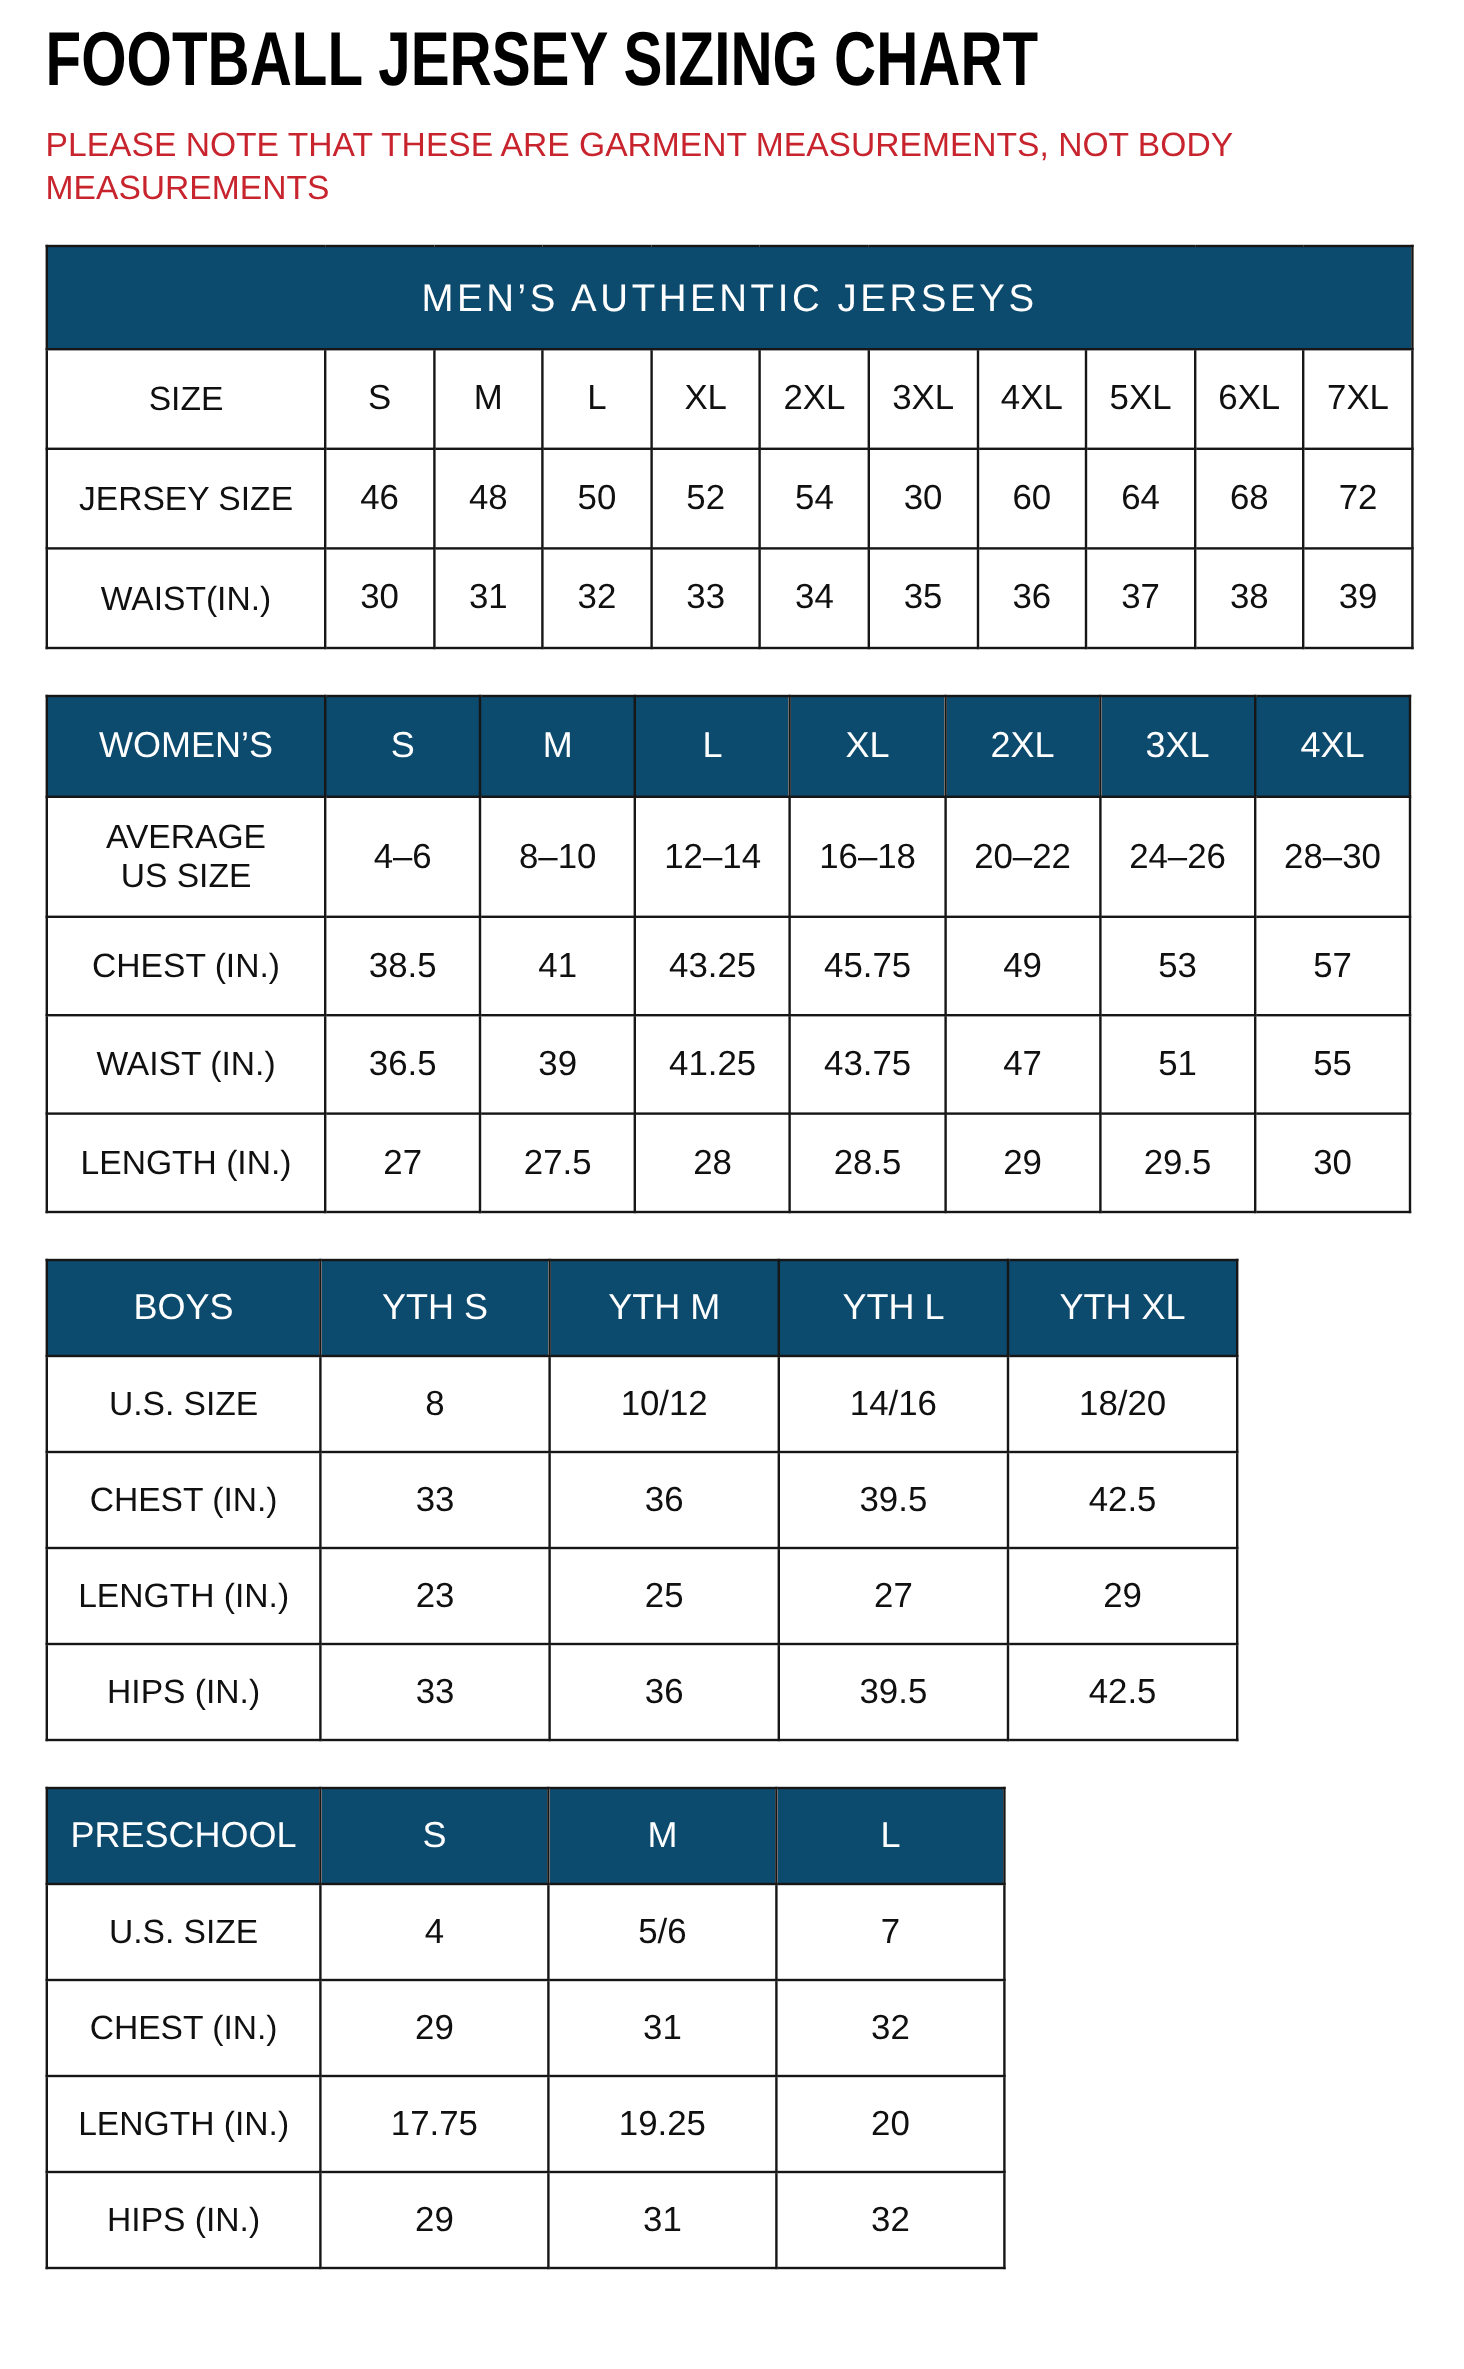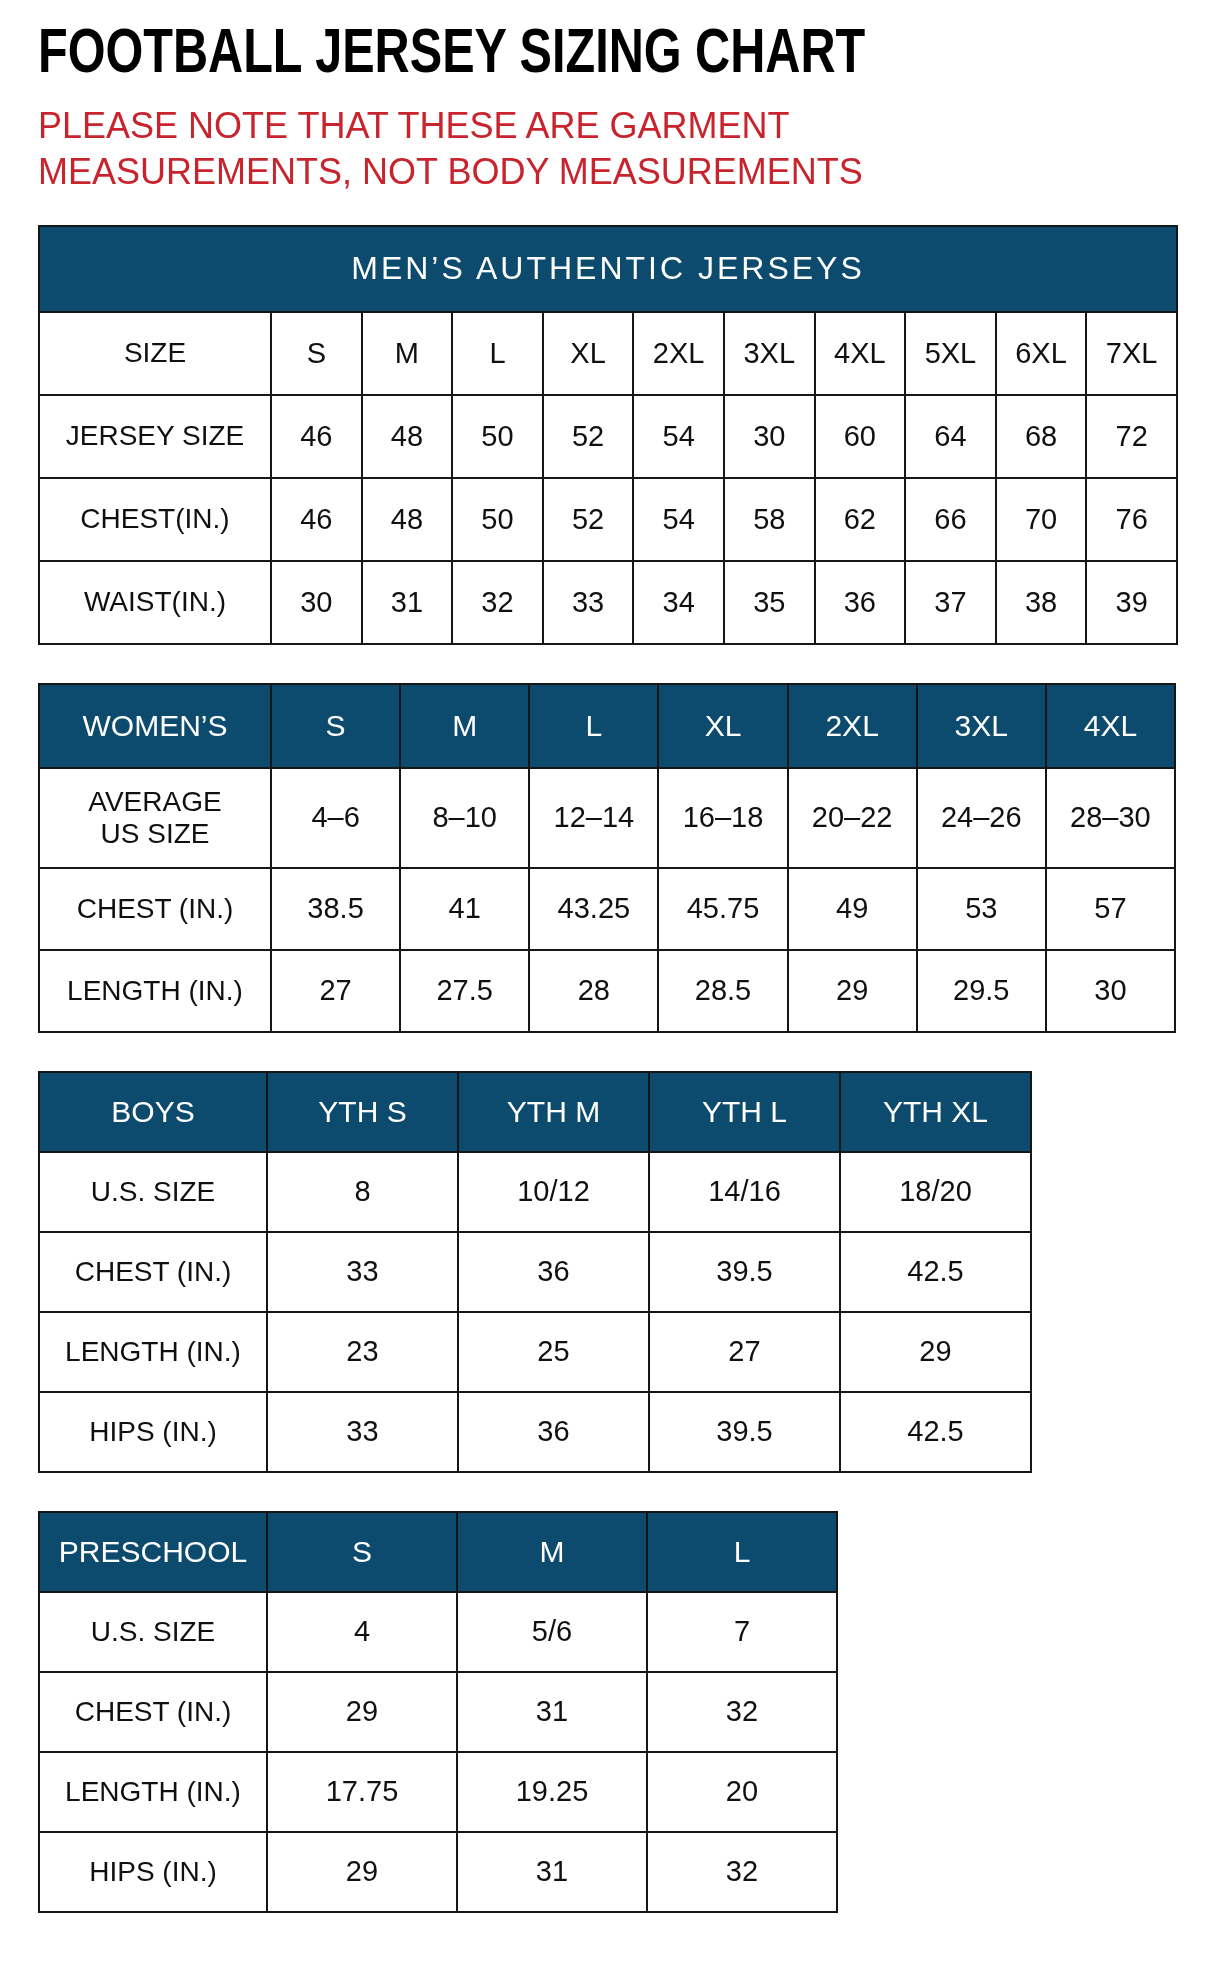"PLEASE NOTE THAT THESE ARE" .note { font-size: 36px -> 28px }
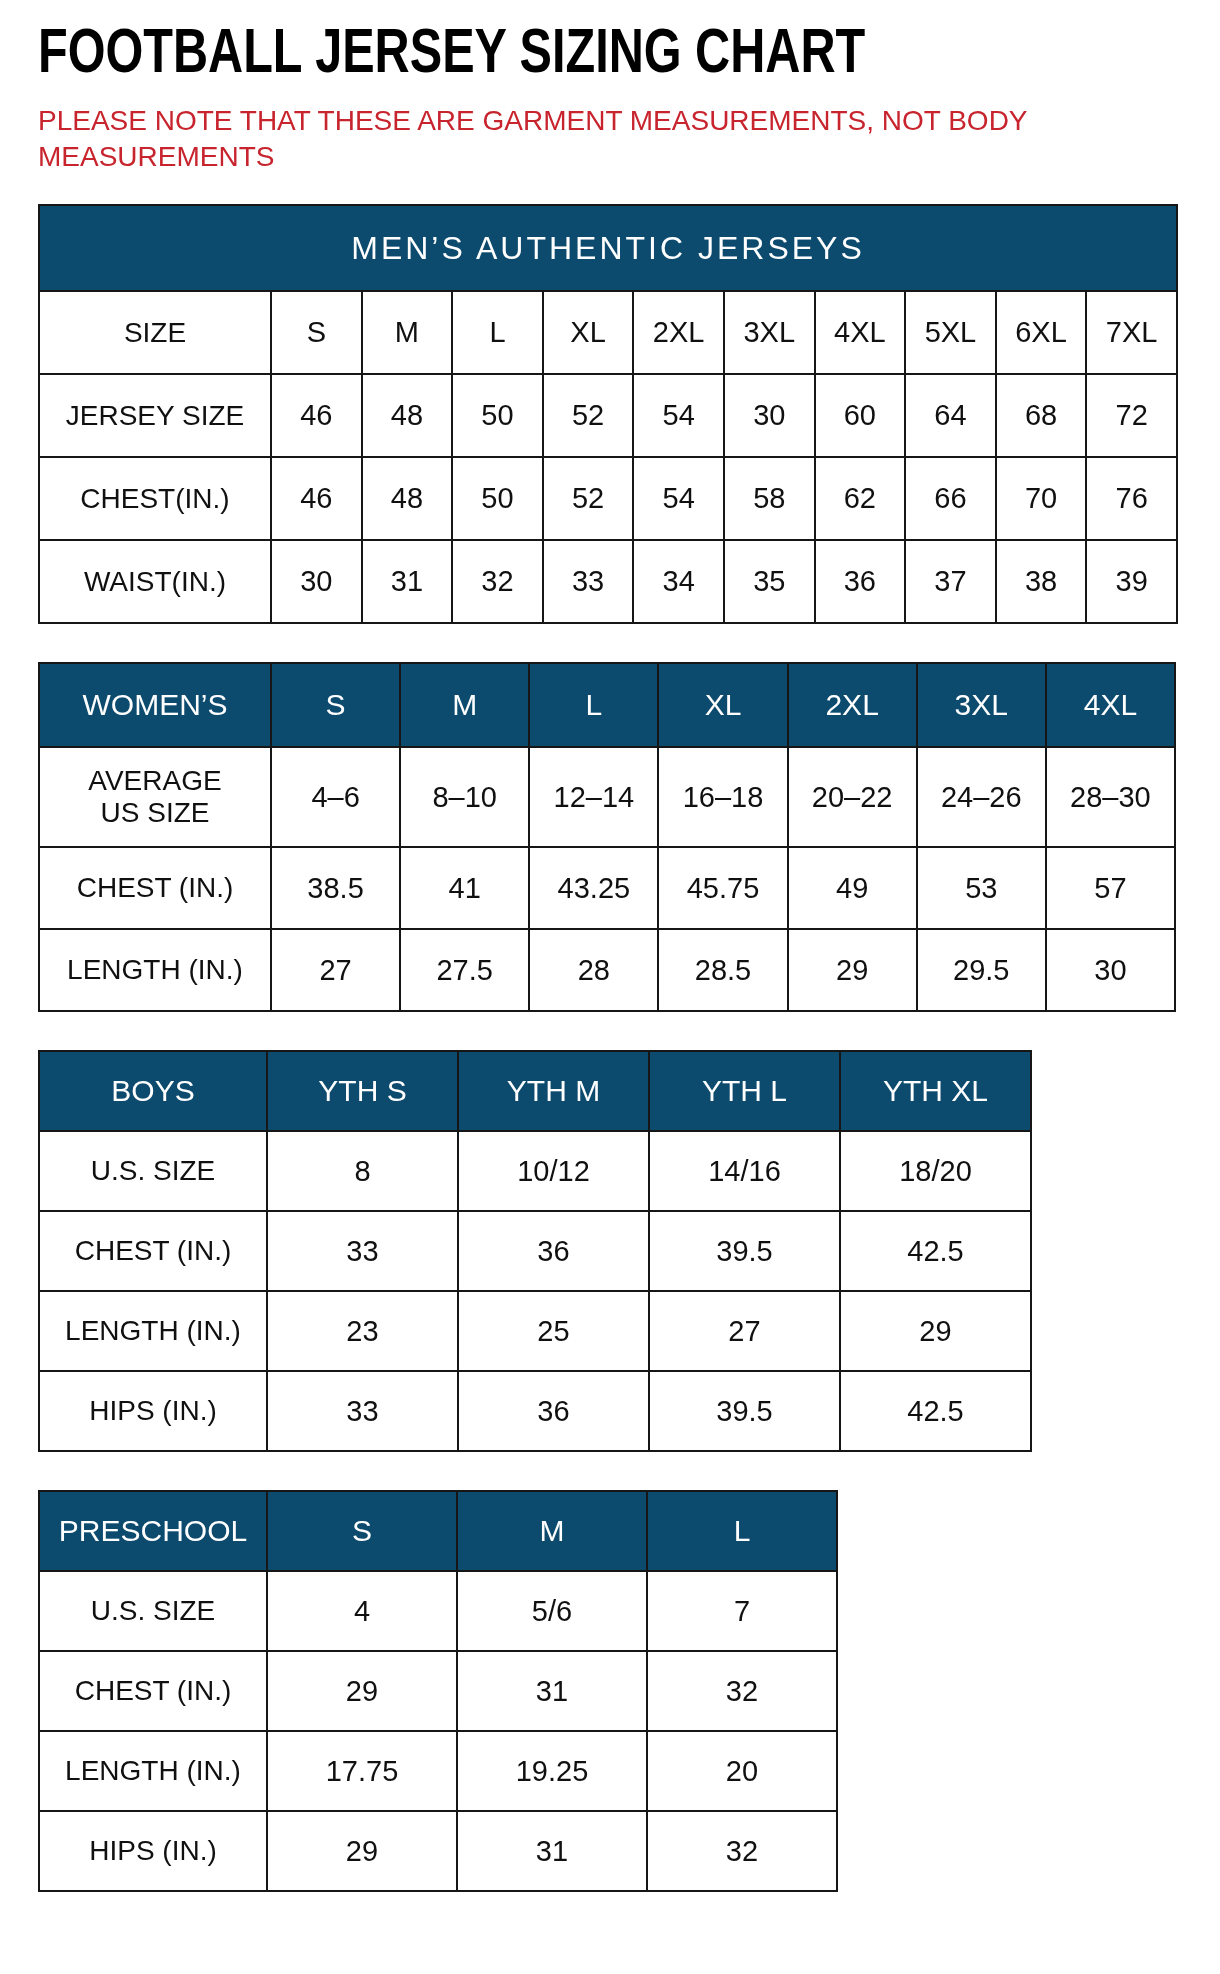"CHEST(IN.)" tr { html: <tr> <td>CHEST(IN.)</td> <td>46</td> <td>48</td> <td>50</td> <td>52</td> <td>54</td> <td>58</td> <td>62</td> <td>66</td> <td>70</td> <td>76</td> </tr> -> none }
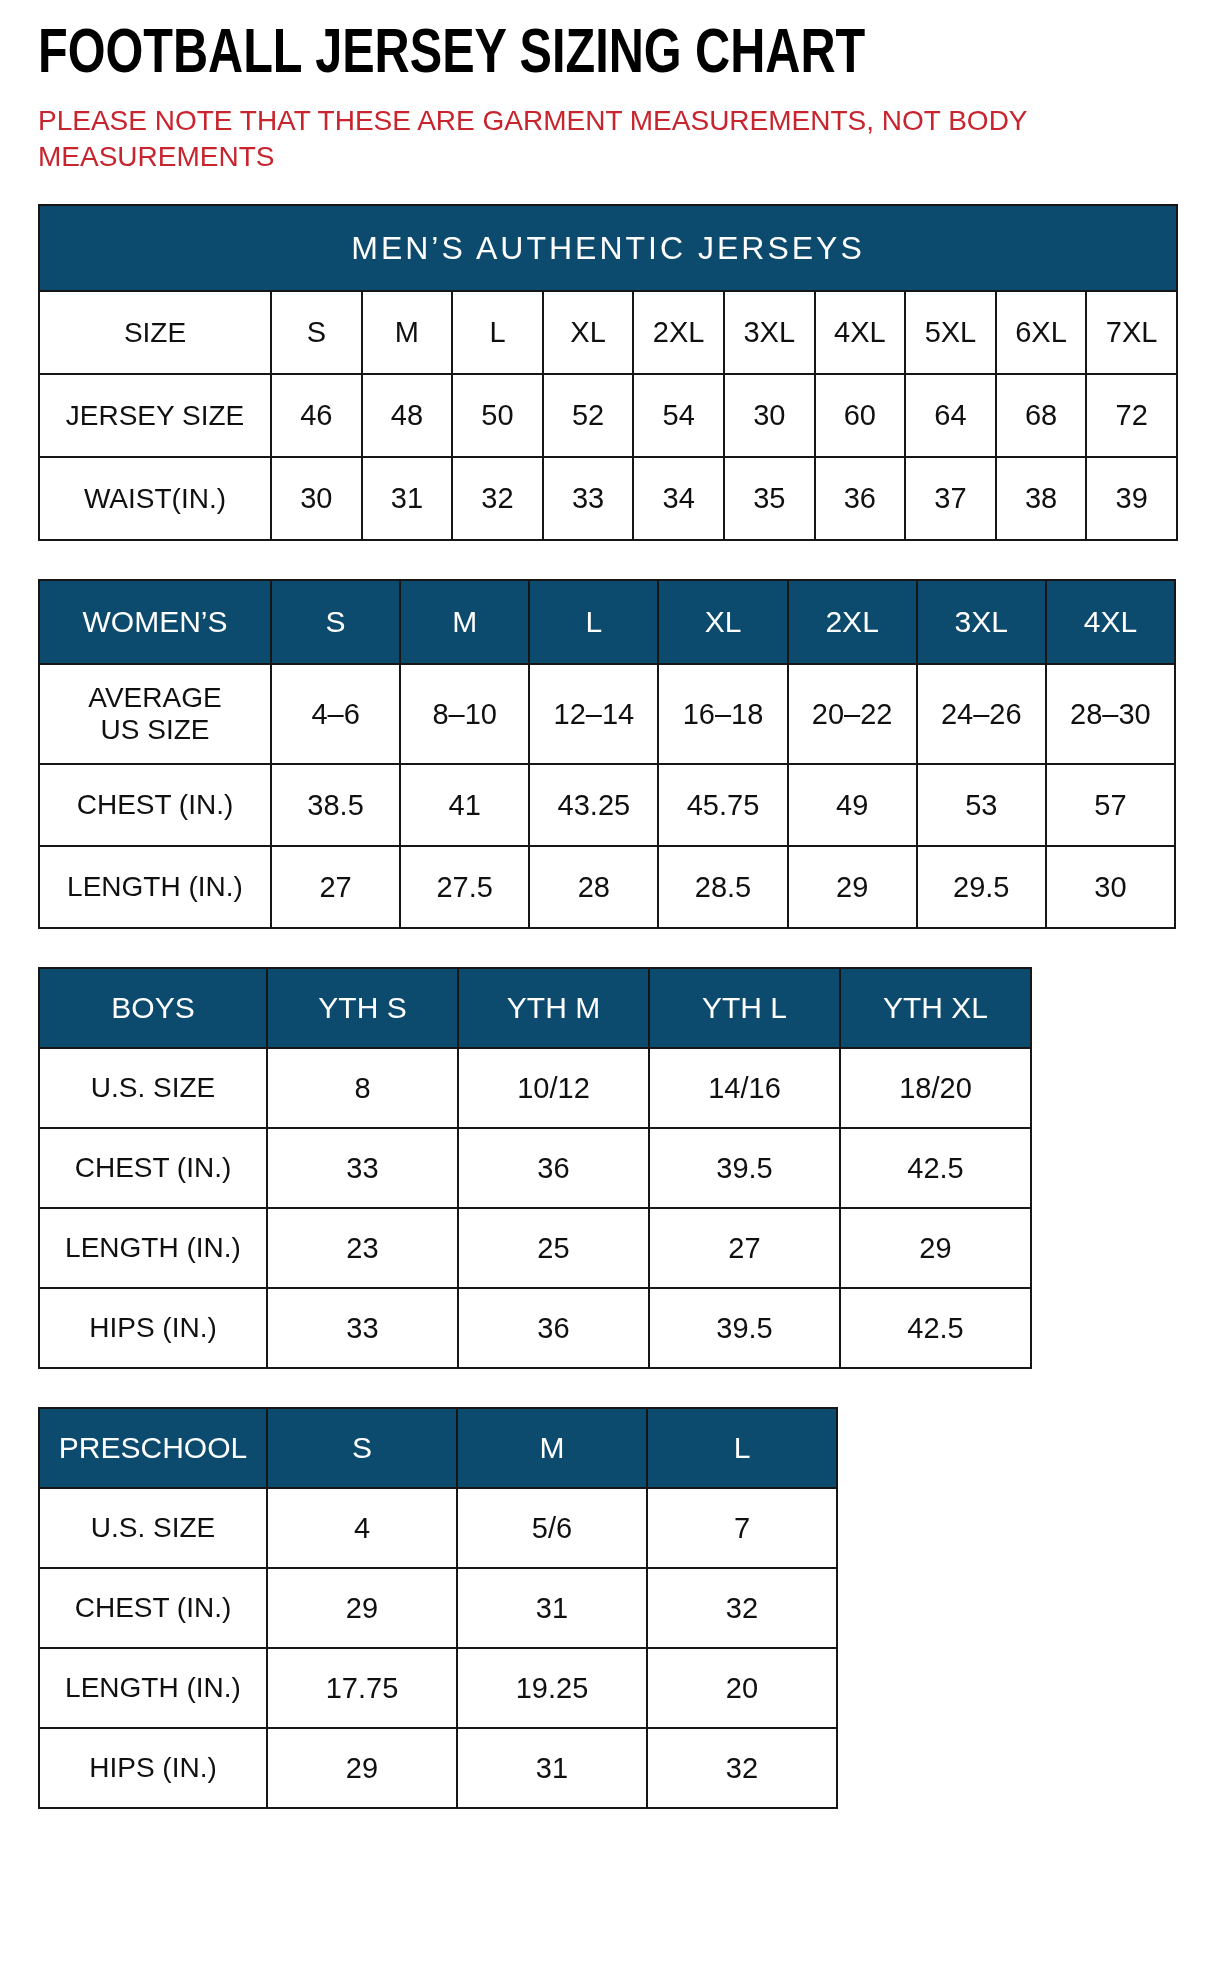"WAIST (IN.)" tr { html: none -> <tr> <td>WAIST (IN.)</td> <td>36.5</td> <td>39</td> <td>41.25</td> <td>43.75</td> <td>47</td> <td>51</td> <td>55</td> </tr> }
